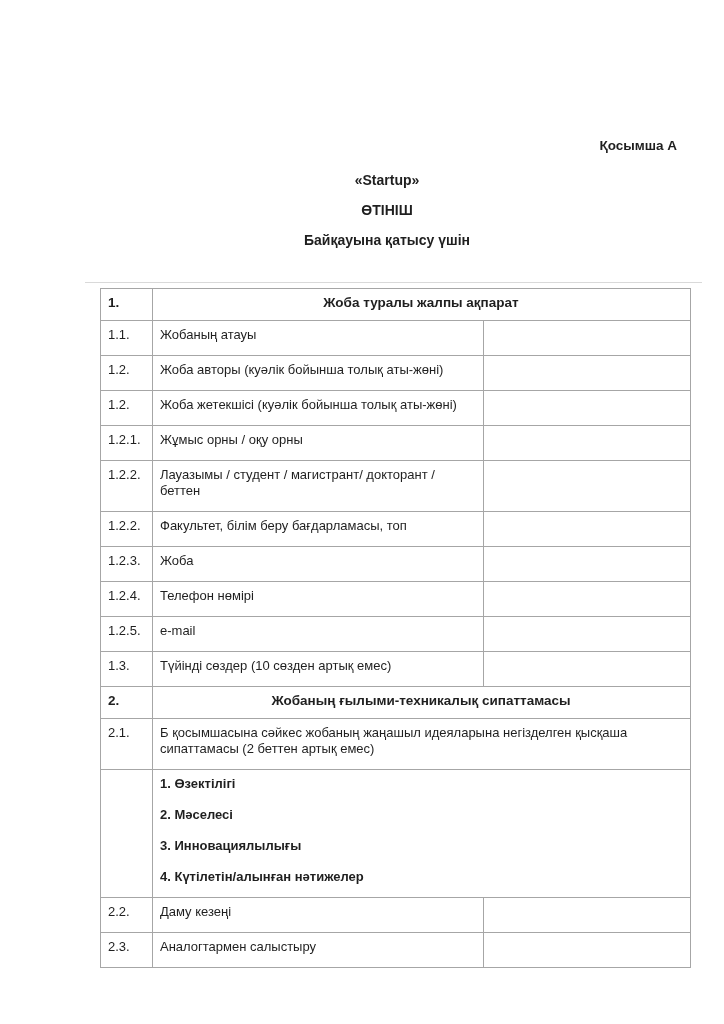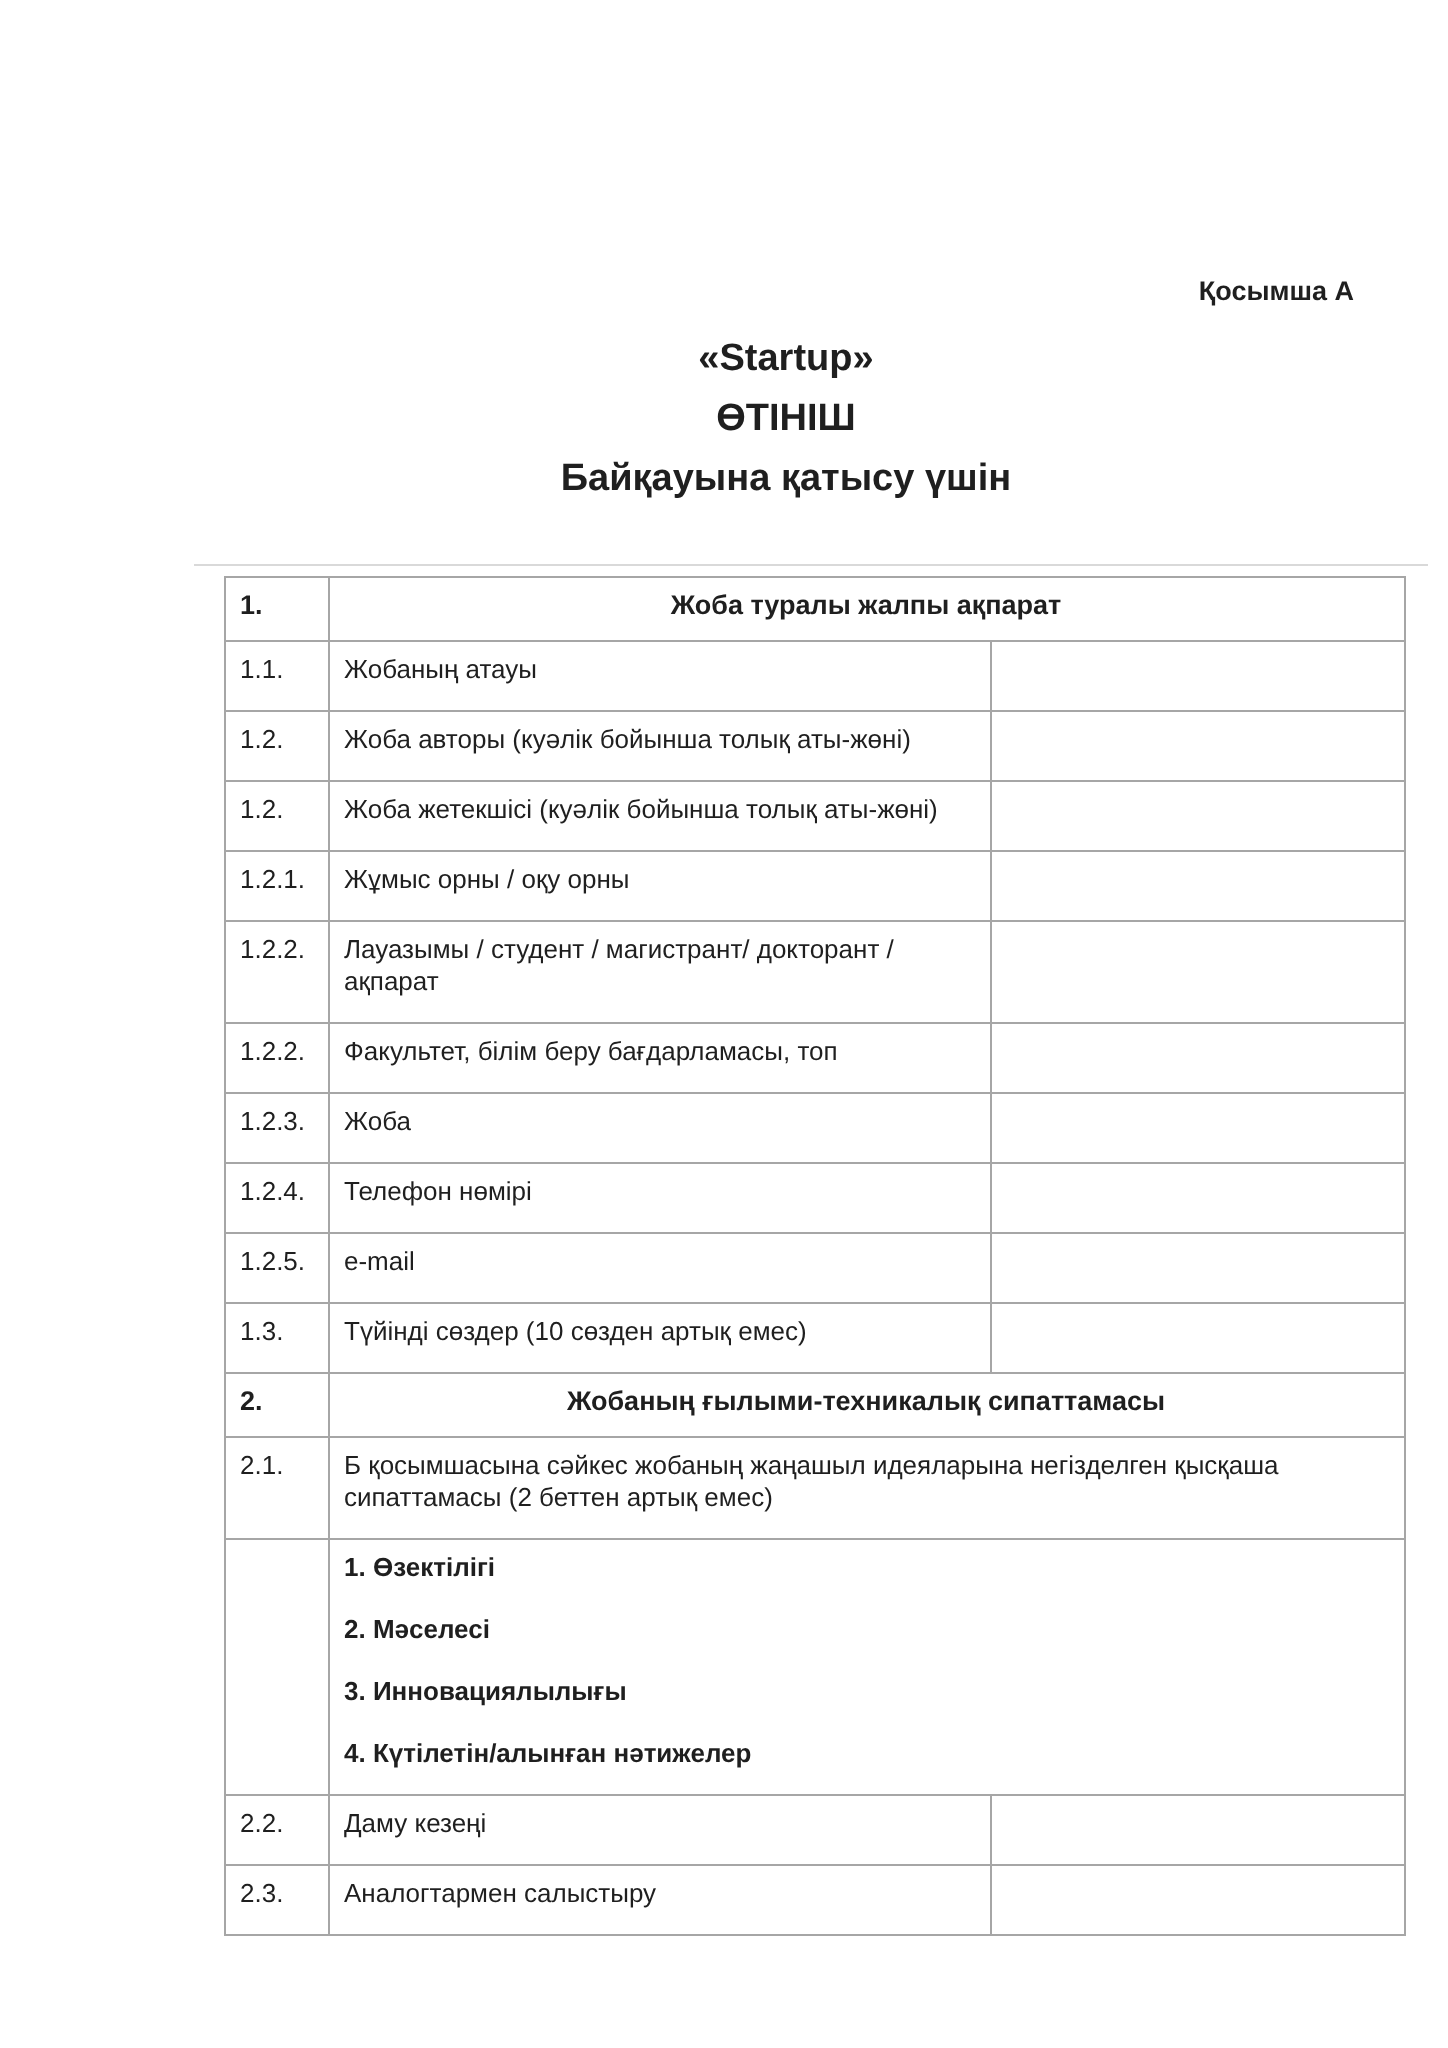"Қосымша А" .page { padding-left: 12px -> none }
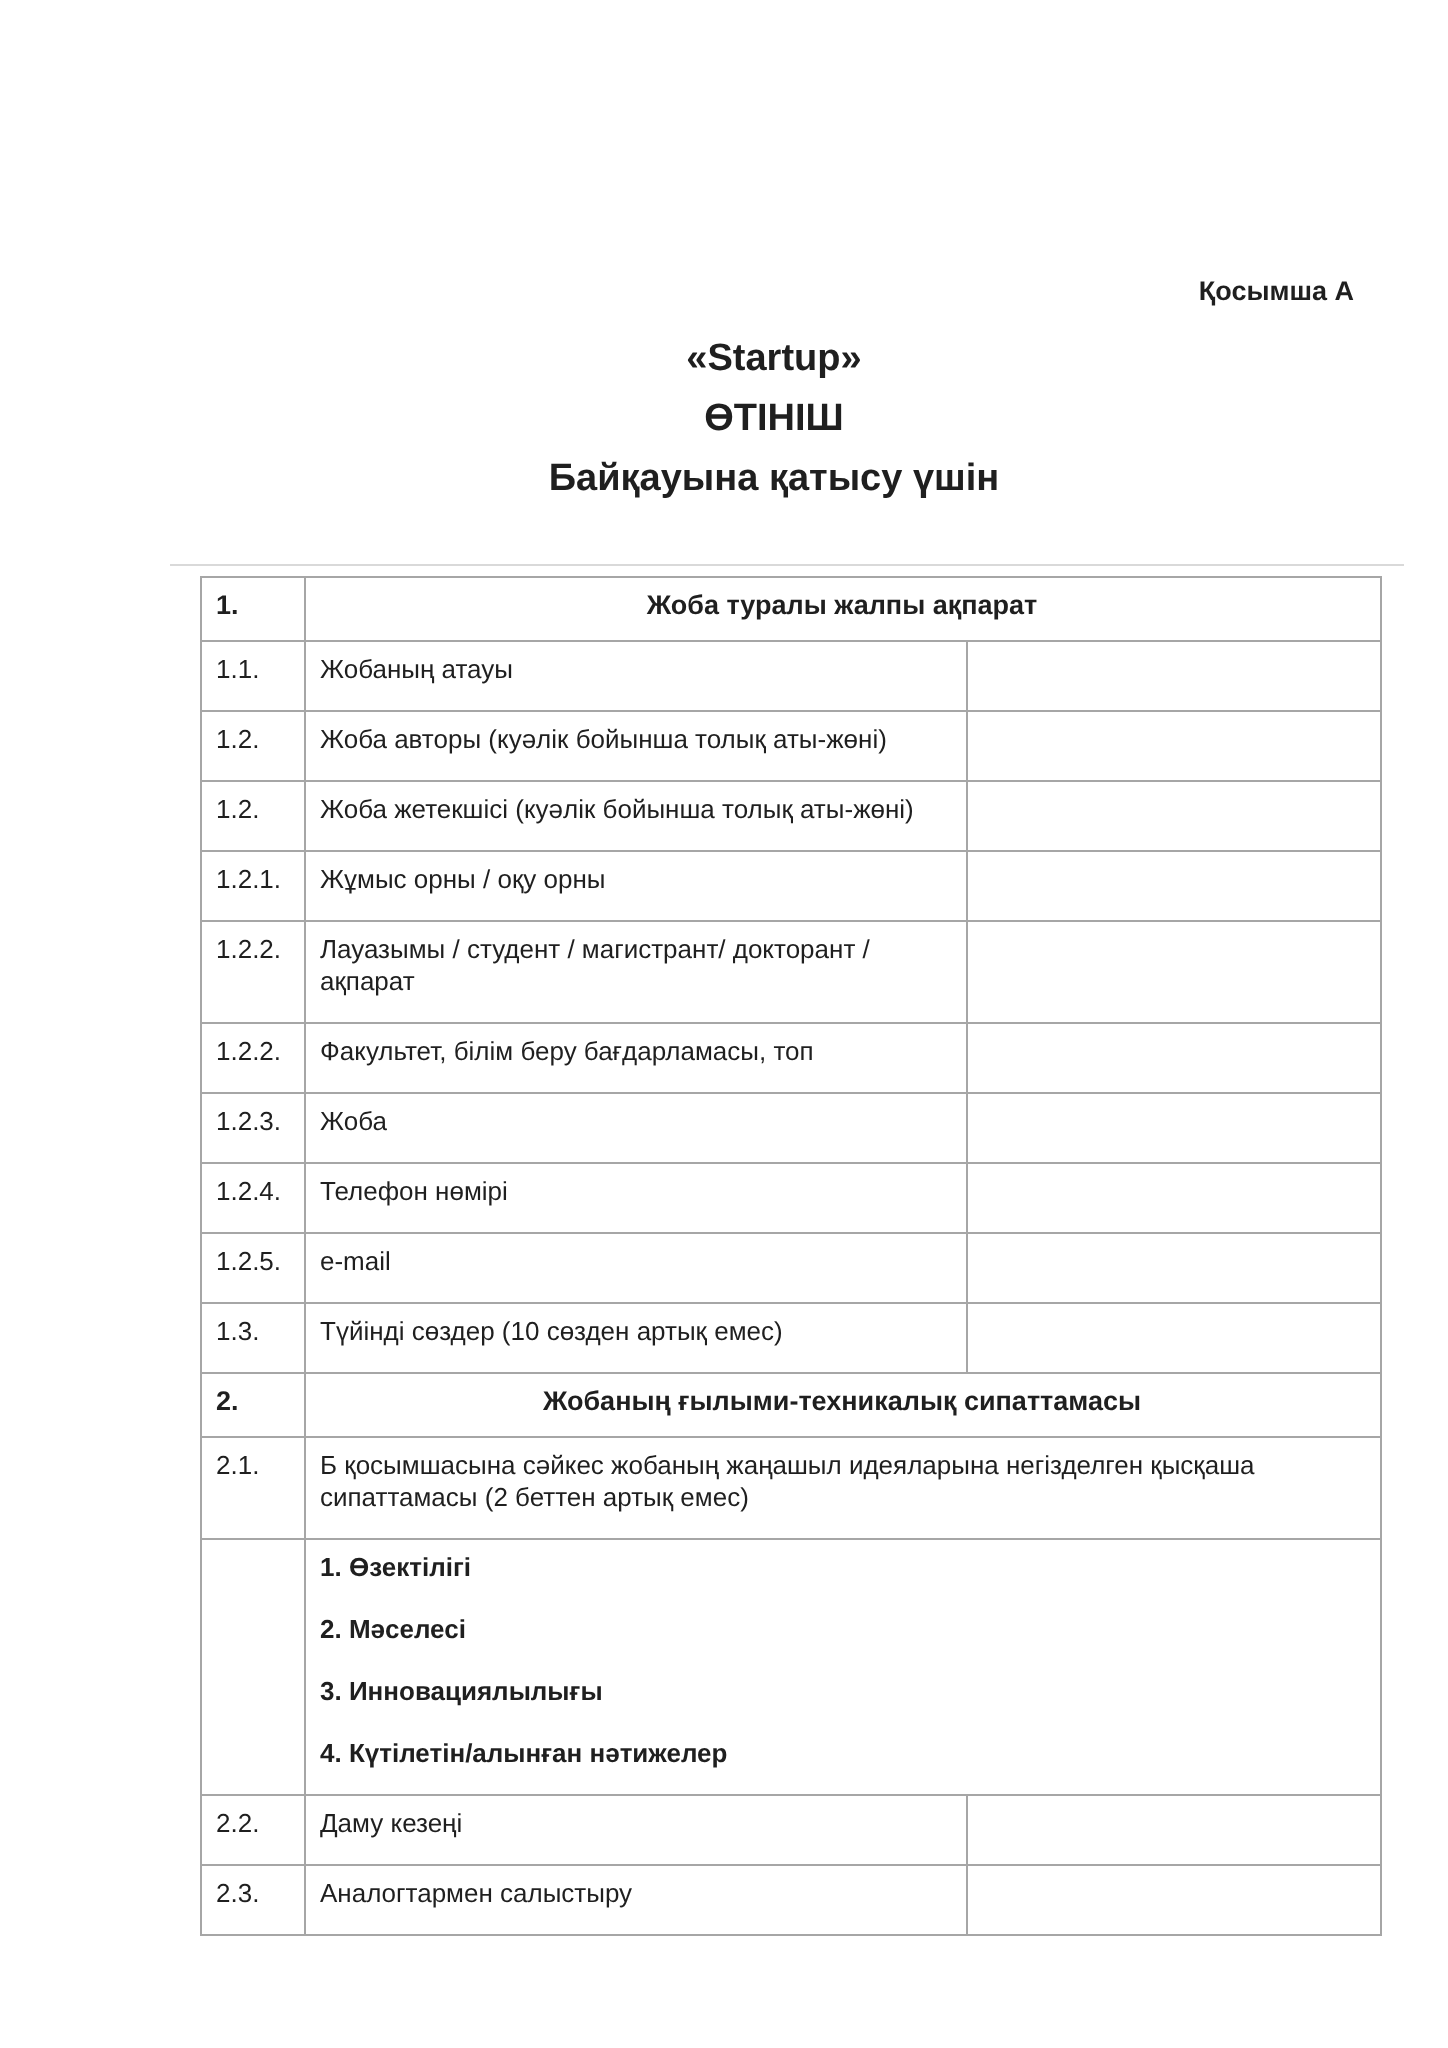"«Startup»" .title-line { font-size: 19px -> 14px }
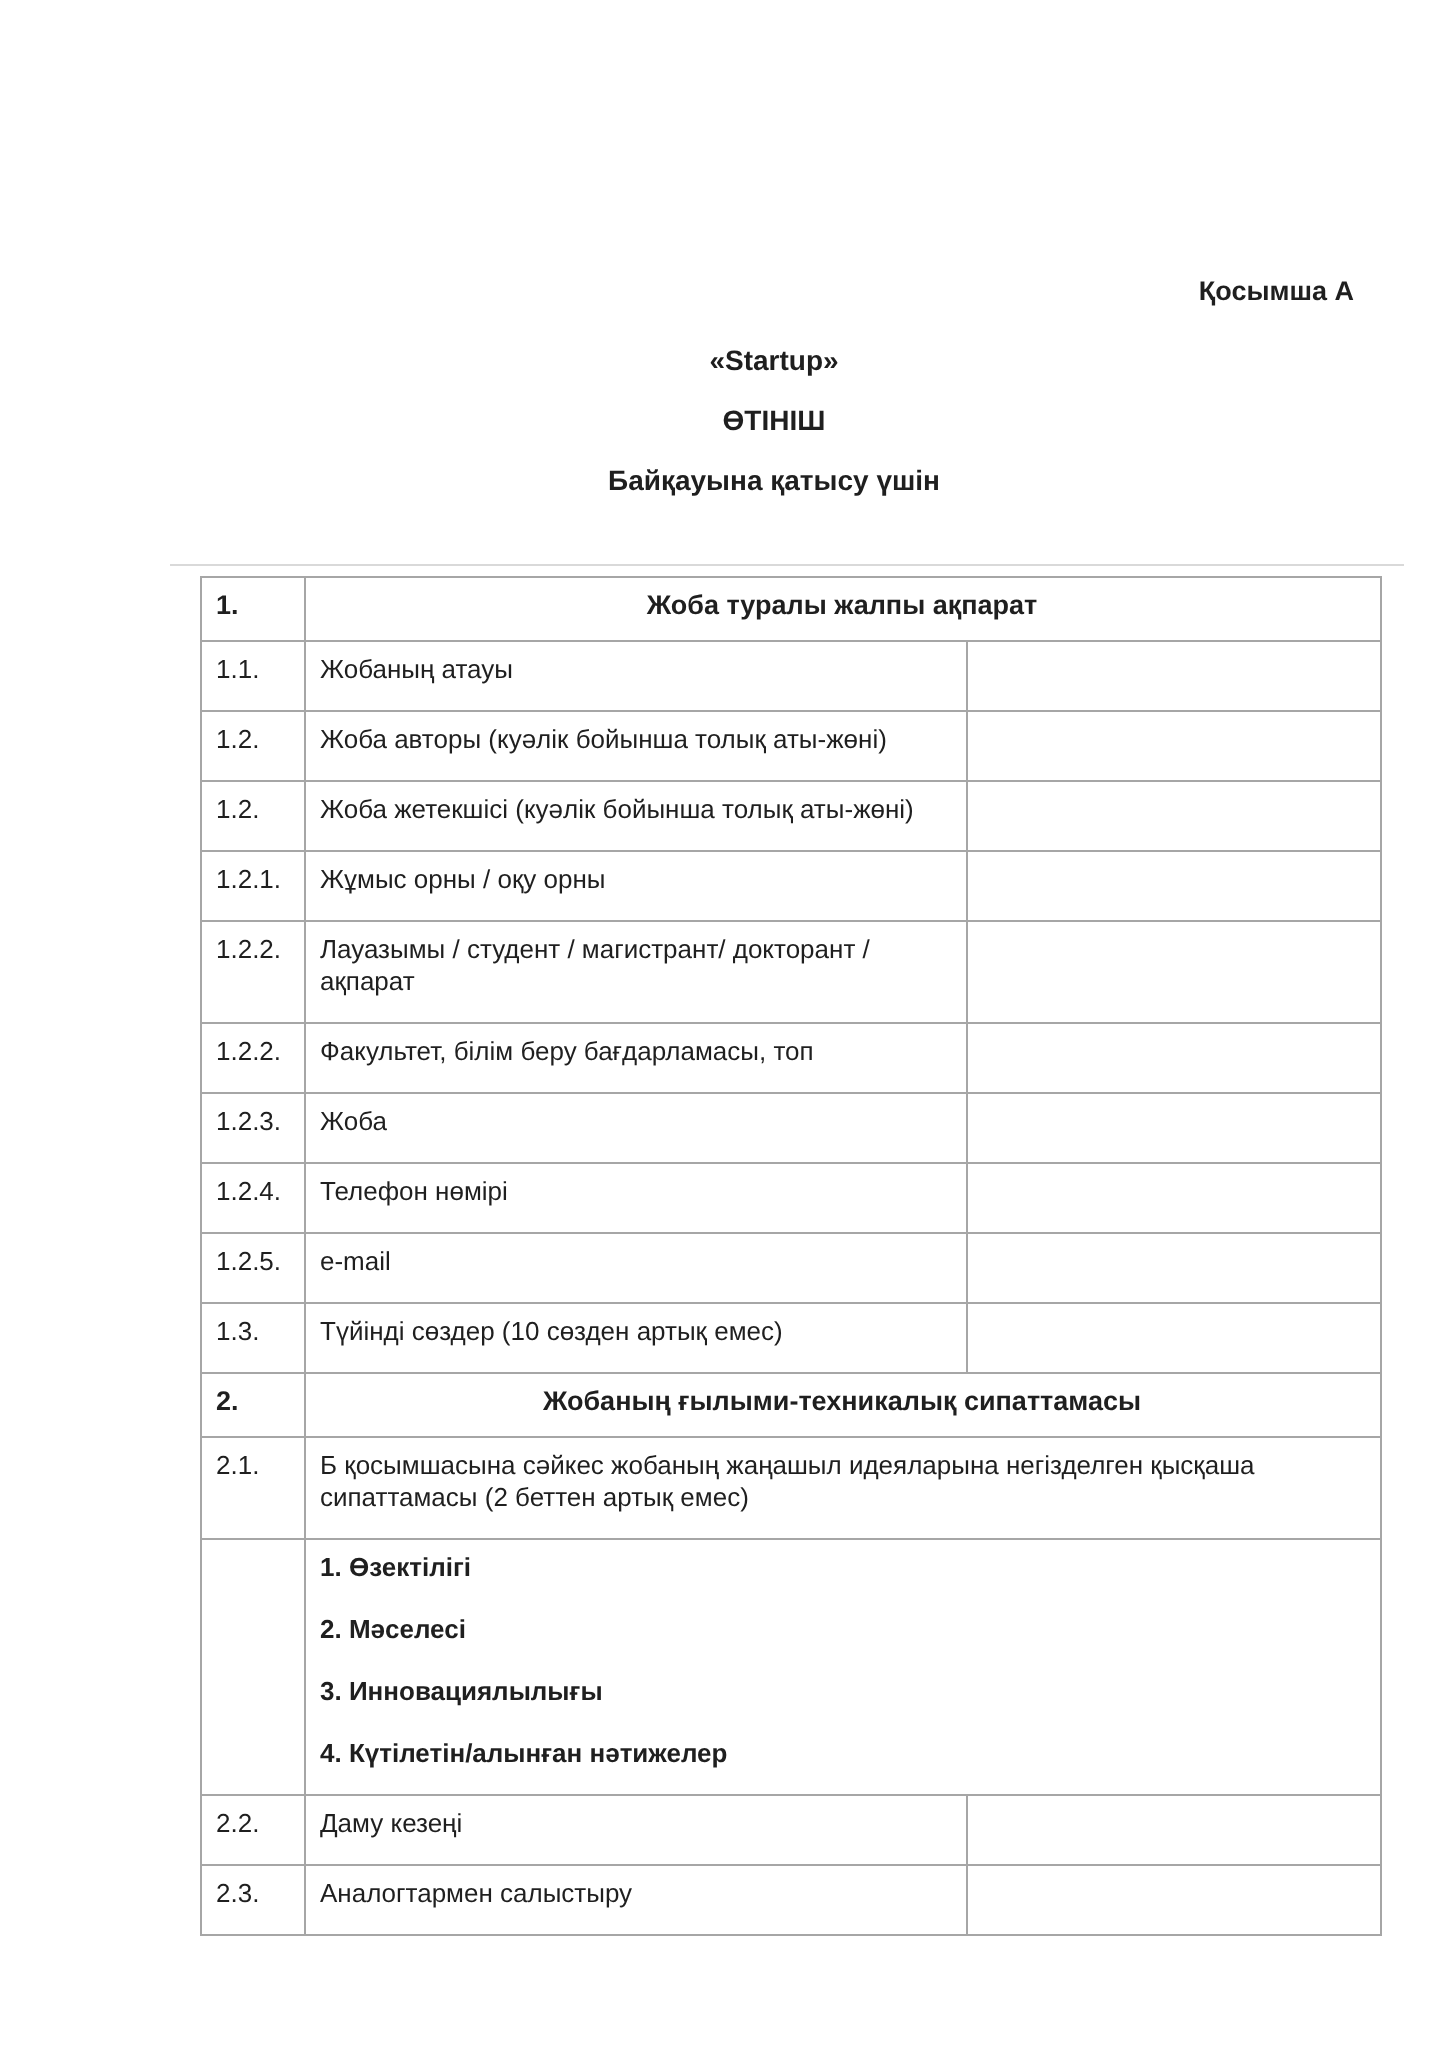"Лауазымы / студент / магистрант/" td { text: ақпарат -> беттен }
